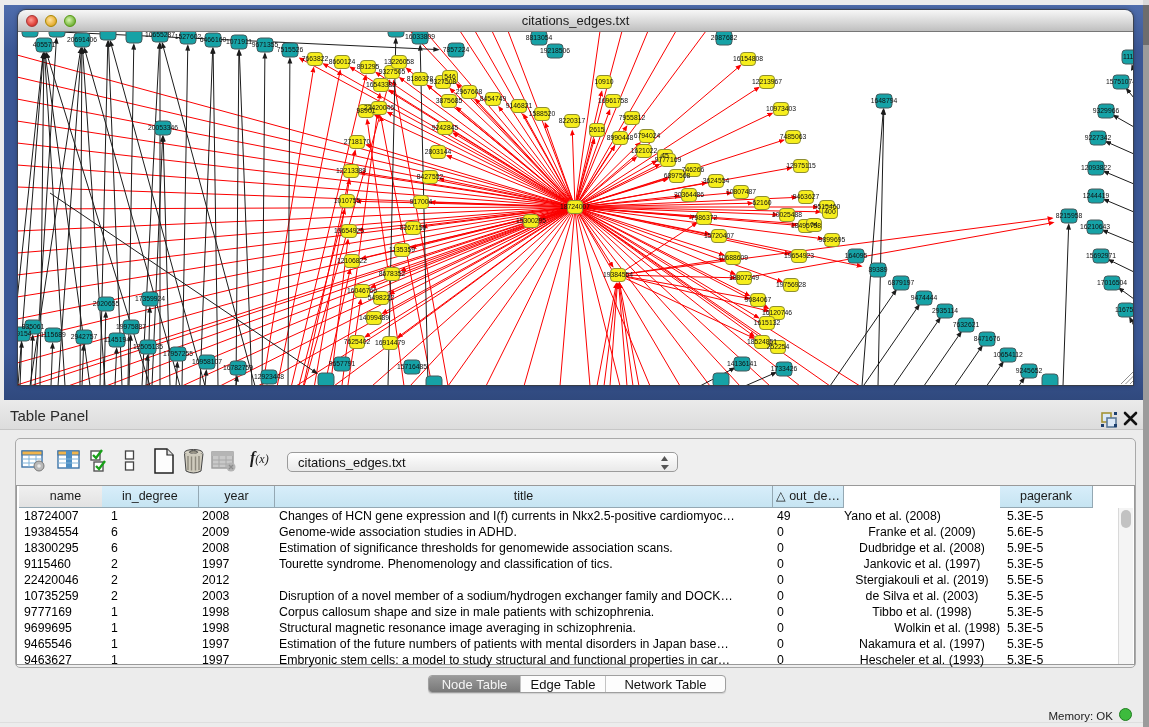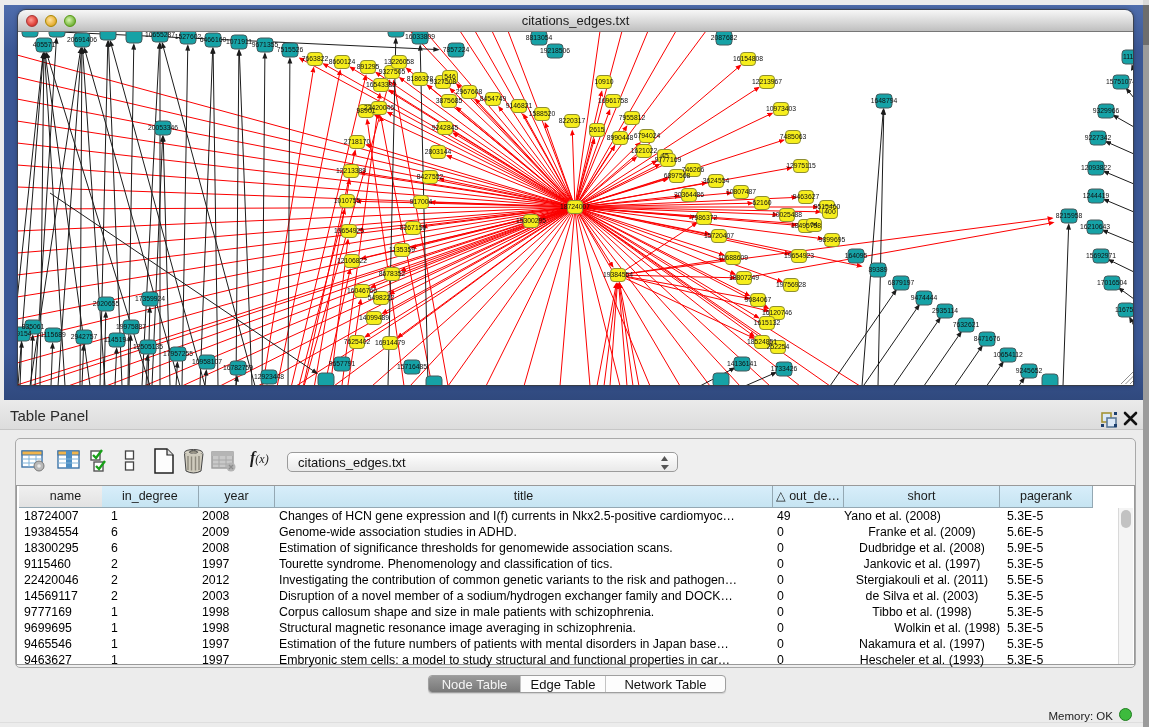"short" div.hd { html: <div>short</div> -> none }
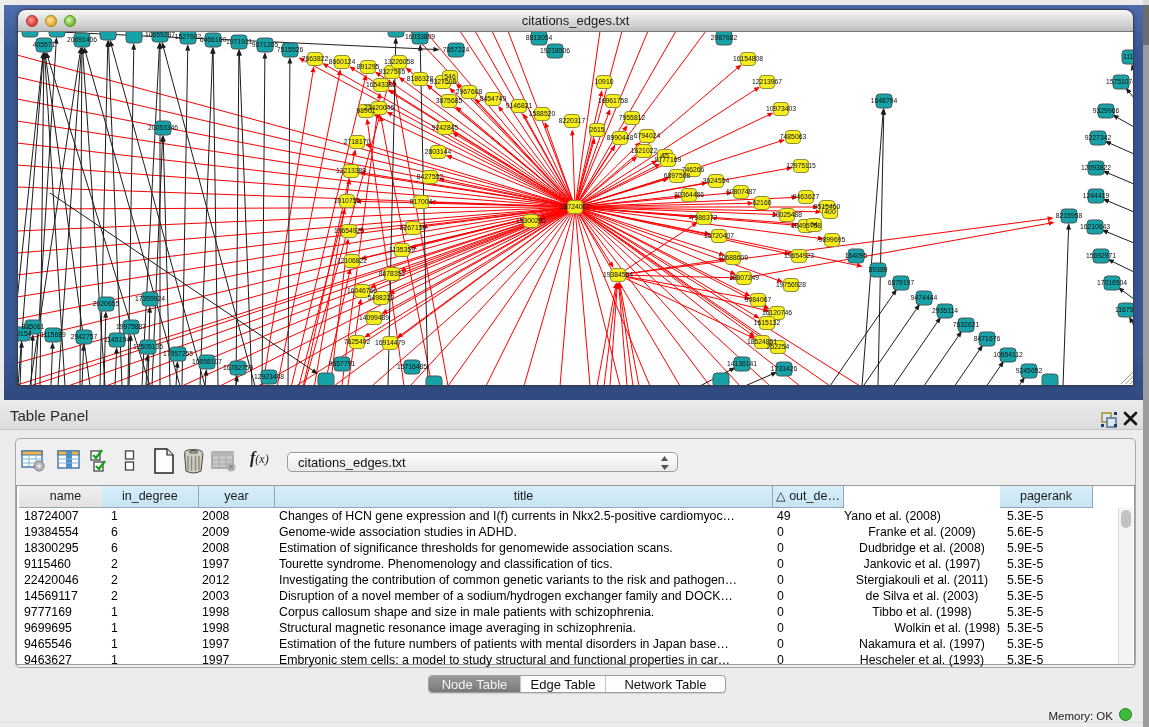"Investigating the contribution of common" span.c { html: <span>Investigating the contribution of common genetic variants to the risk and pathogen…</span> -> none }
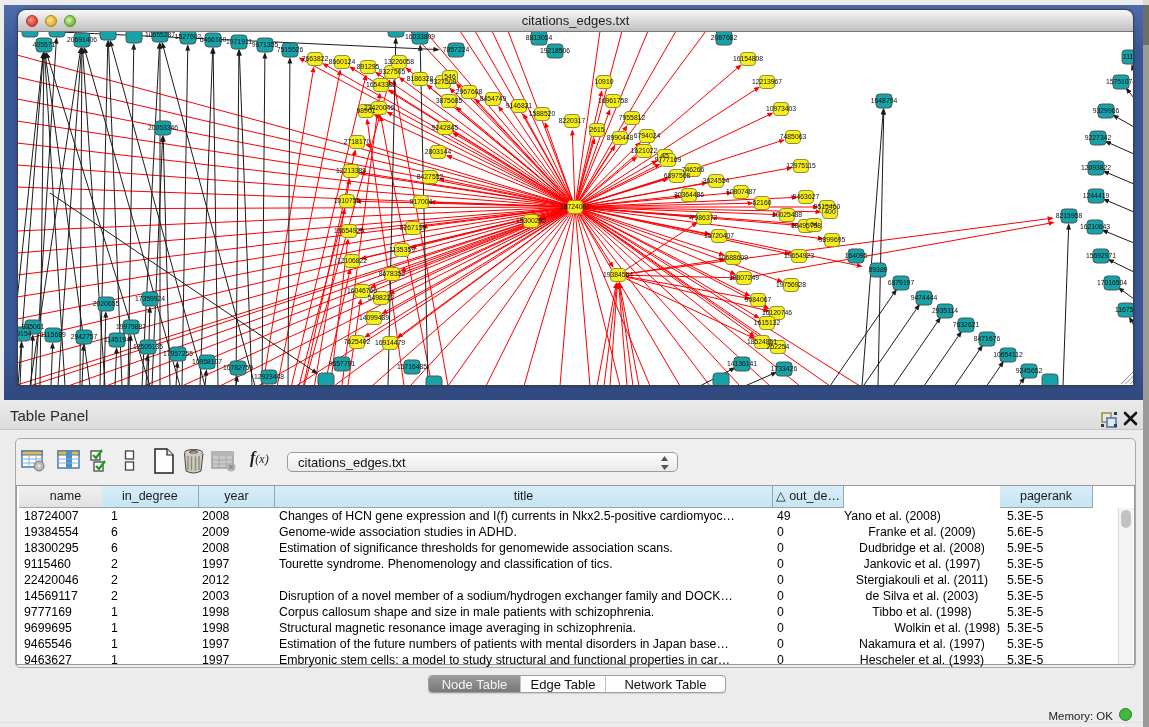"Stergiakouli et al. (2011)" span.c { text: 2011 -> 2019 }
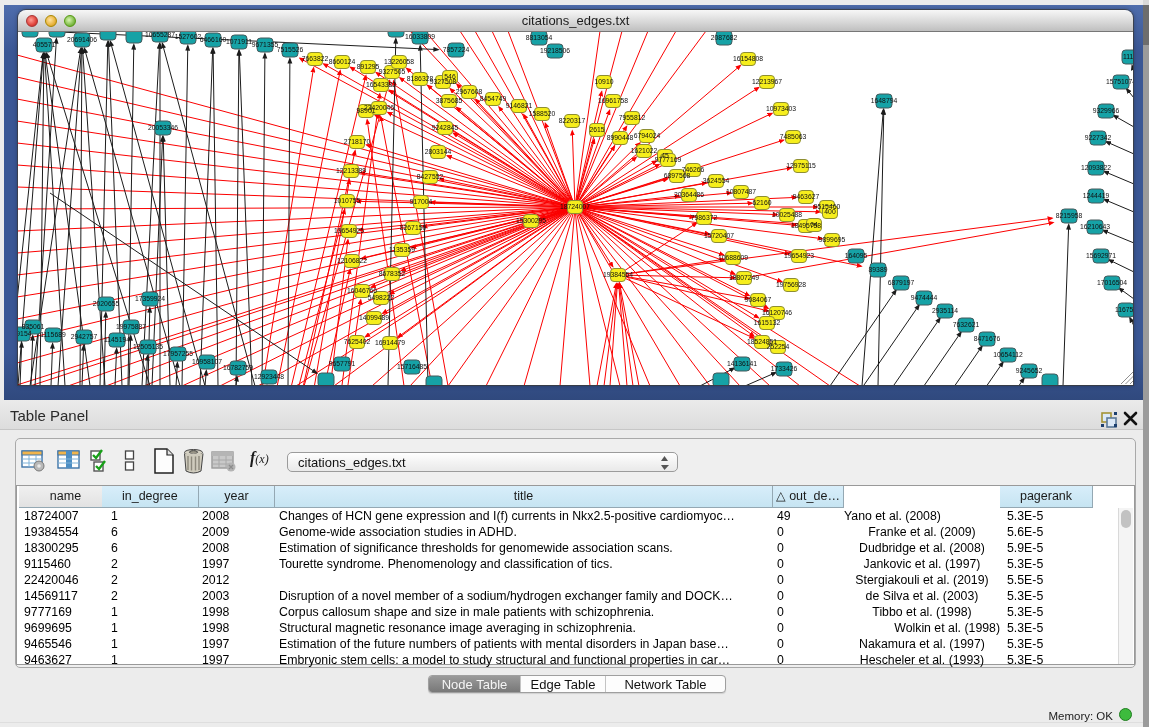"14569117" span.c { text: 14569117 -> 10735259 }
